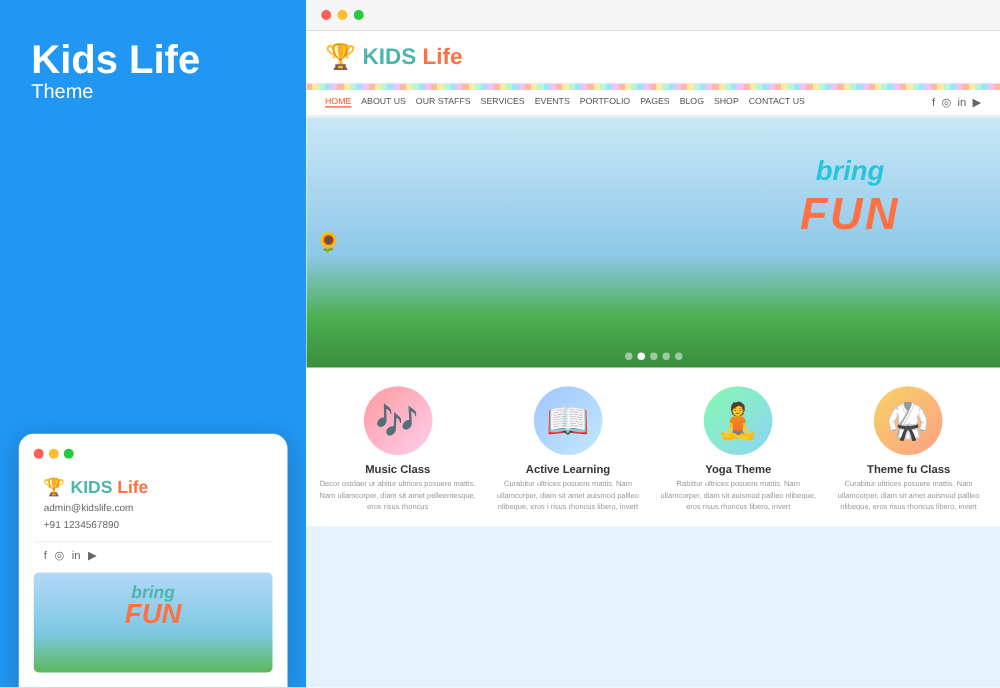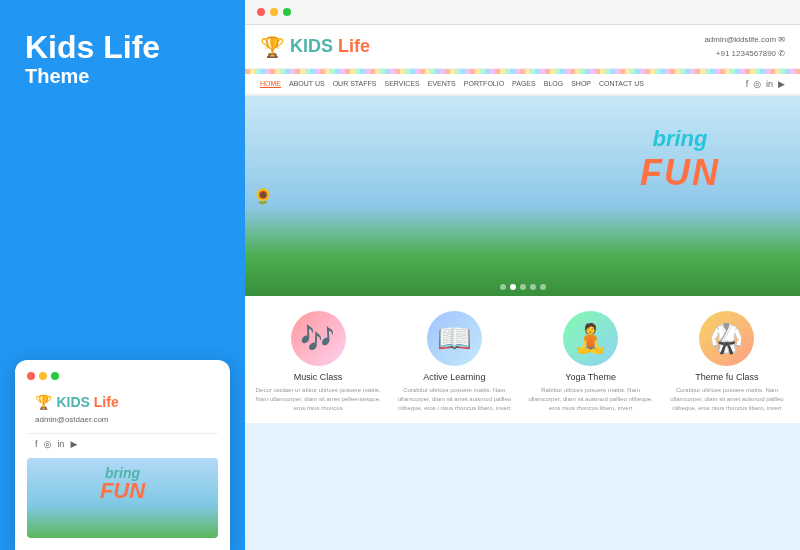"admin@kidslife.com ✉" div.site-contact { html: <div> <div>admin@kidslife.com ✉</div> <div>+91 1234567890 ✆</div> </div> -> none }
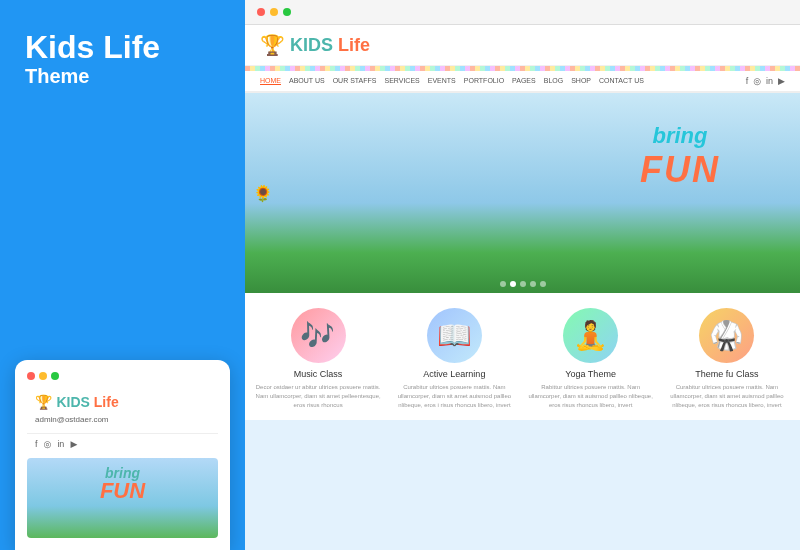"Theme" .left-subtitle { font-size: 20px -> 16px; font-weight: 700 -> 400 }
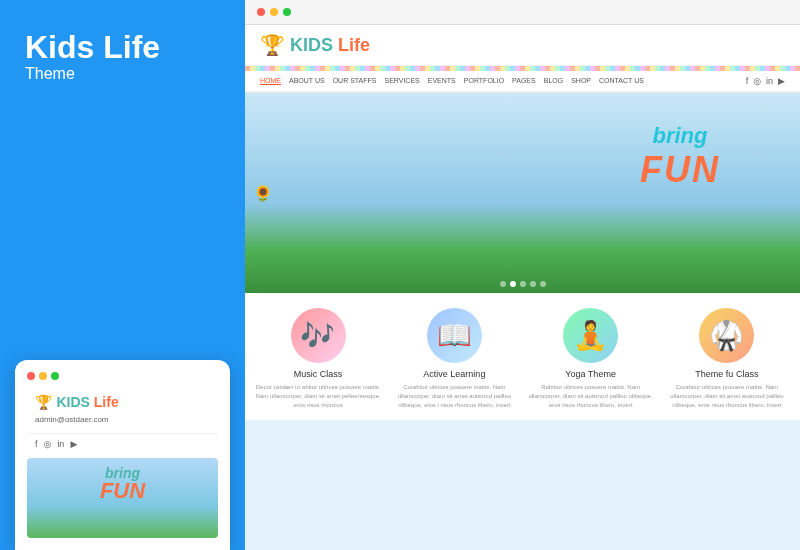"Music Class" .class-name { font-weight: 400 -> 700 }
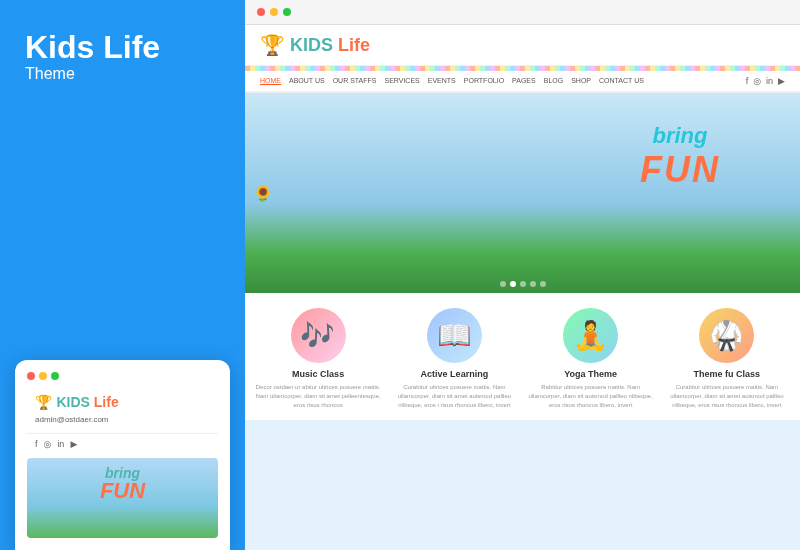"admin@ostdaer.com" div { text: admin@ostdaer.com -> admin@kidslife.com }
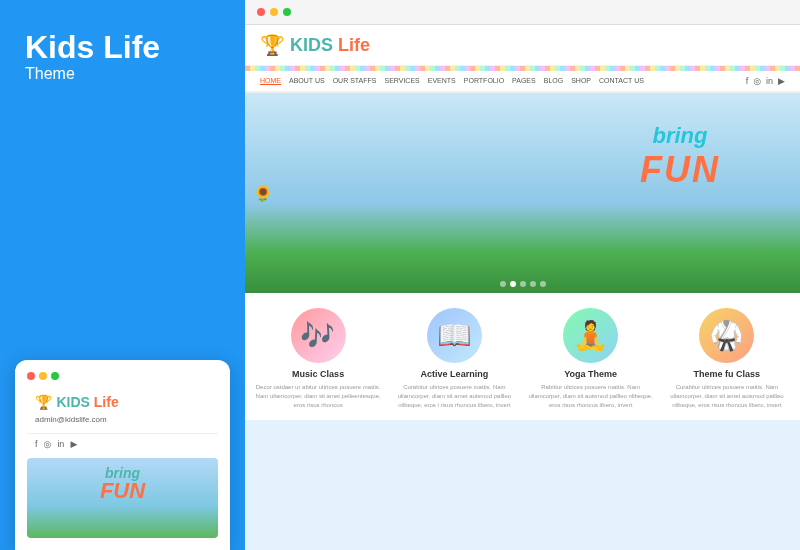"+91 1234567890" div { html: none -> <div>+91 1234567890</div> }
